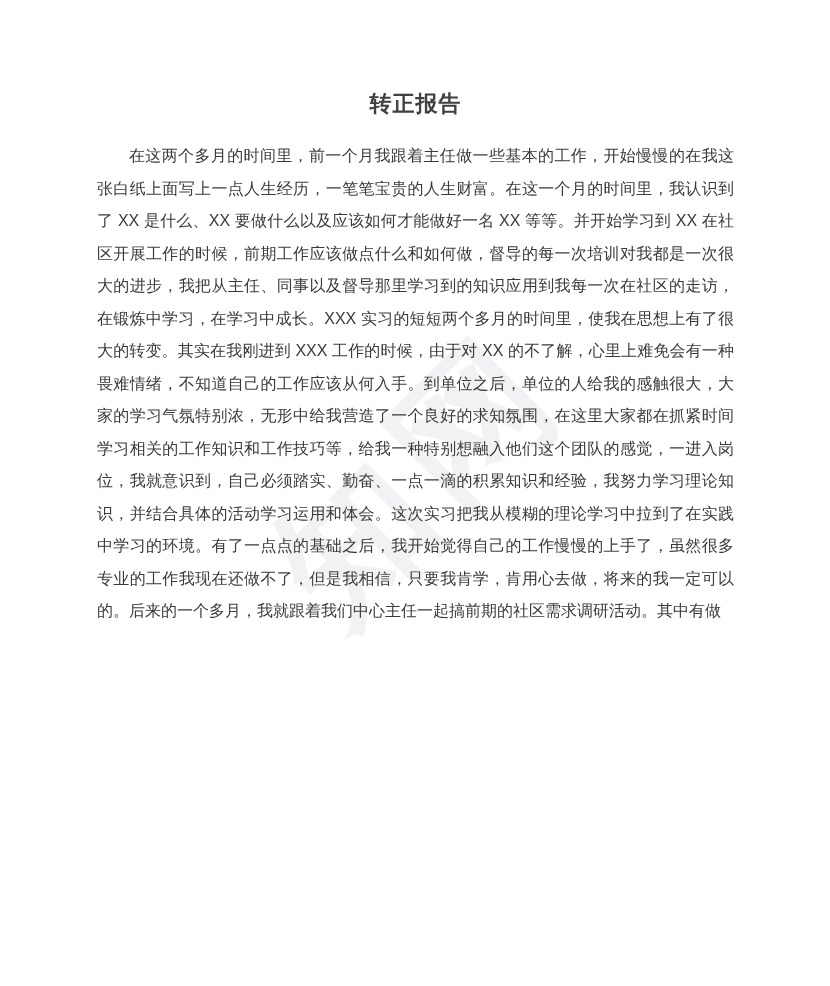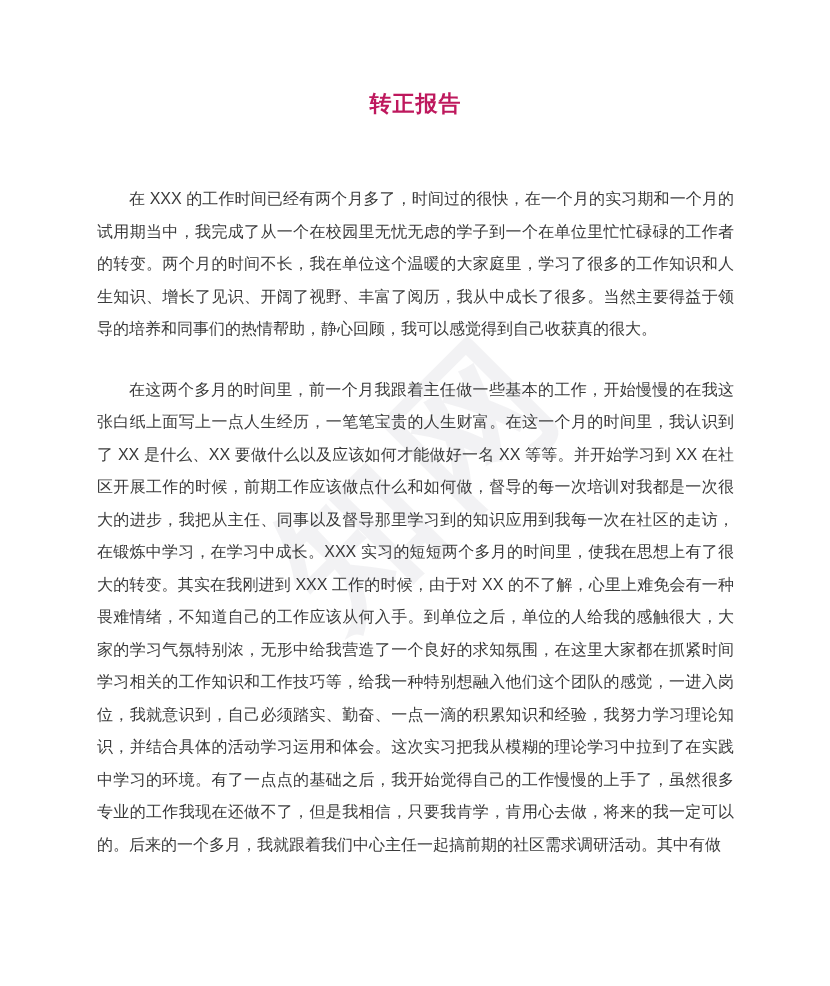"转正报告" .doc-title { color: #be185d -> #404040; margin: 0 0 65px 0 -> 0 0 22px 0 }
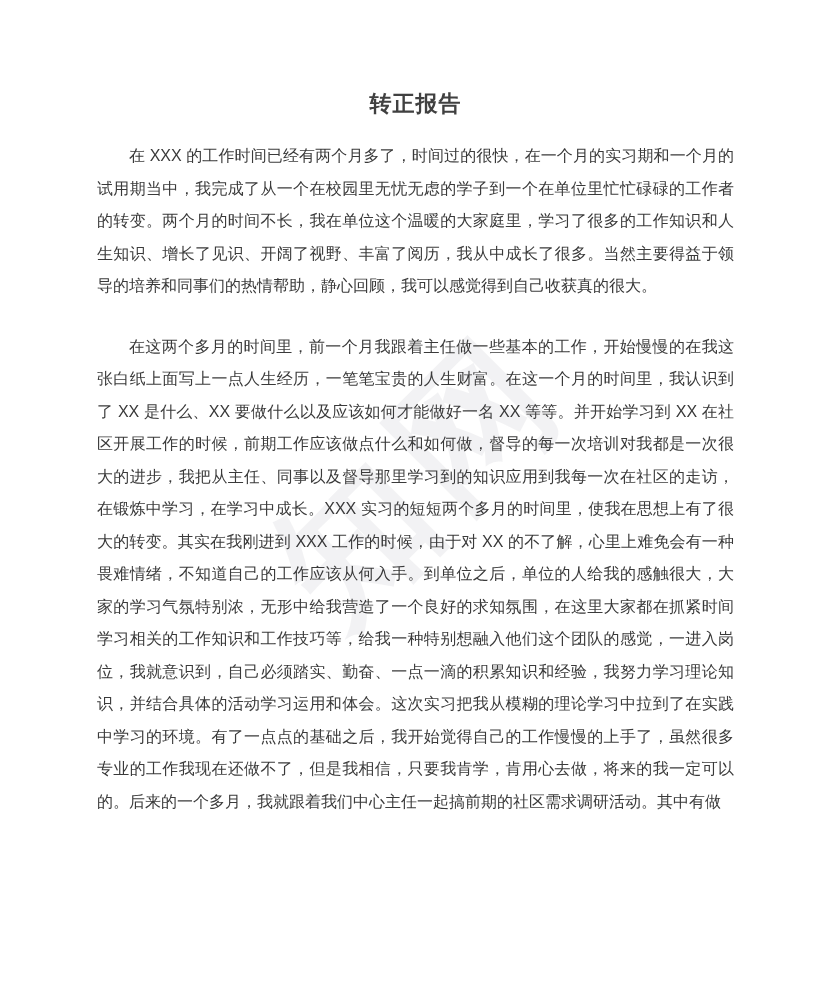"在 XXX" p.body-paragraph { html: <p>在 XXX 的工作时间已经有两个月多了，时间过的很快，在一个月的实习期和一个月的试用期当中，我完成了从一个在校园里无忧无虑的学子到一个在单位里忙忙碌碌的工作者的转变。两个月的时间不长，我在单位这个温暖的大家庭里，学习了很多的工作知识和人生知识、增长了见识、开阔了视野、丰富了阅历，我从中成长了很多。当然主要得益于领导的培养和同事们的热情帮助，静心回顾，我可以感觉得到自己收获真的很大。</p> -> none }
